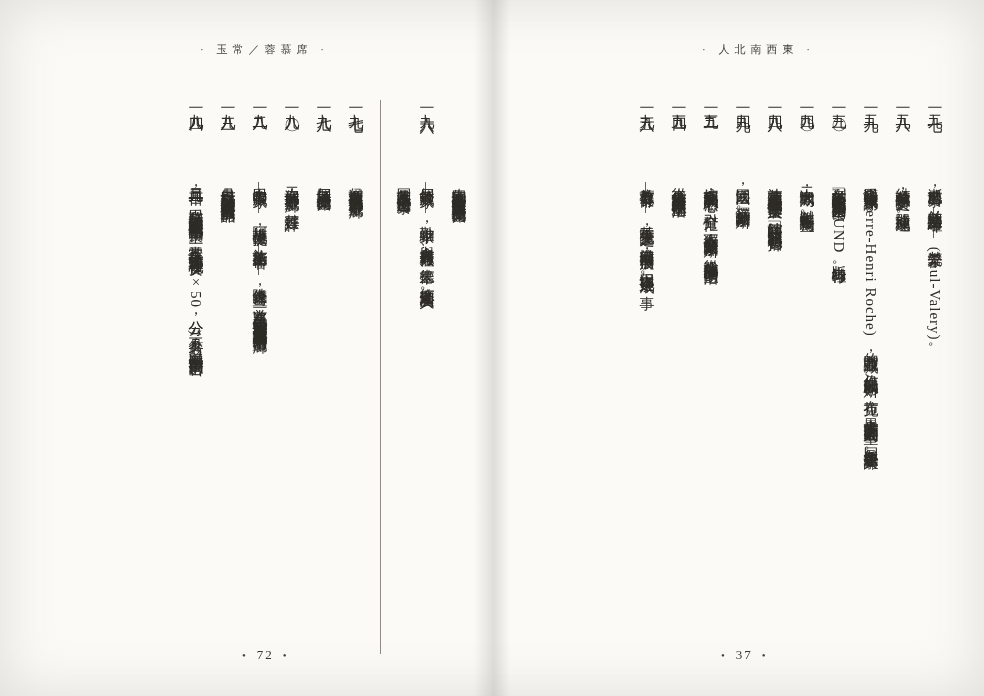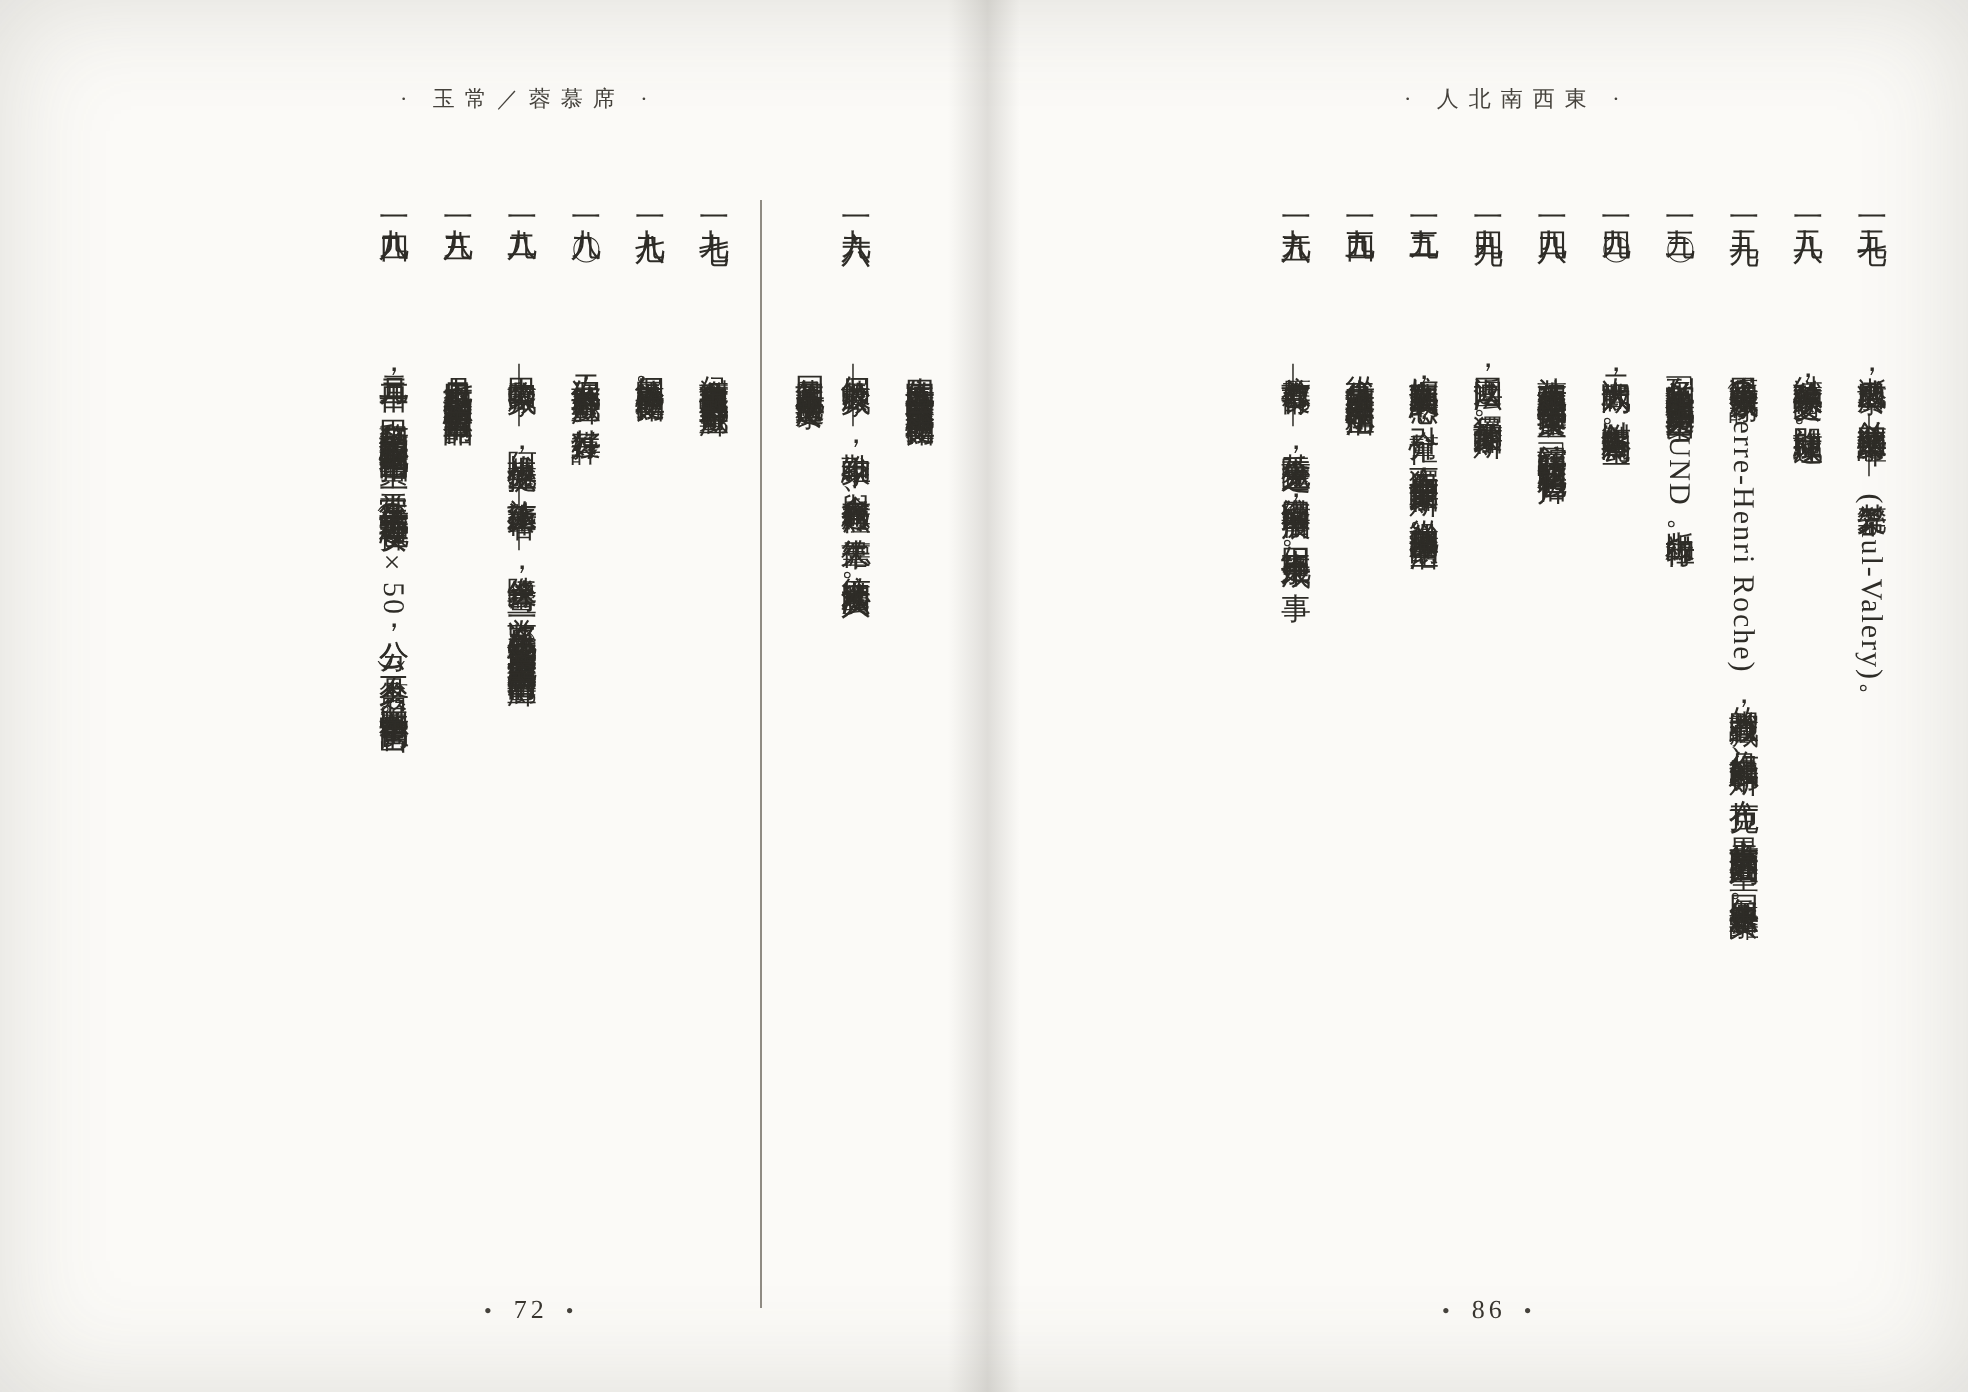"86" span.num { text: 86 -> 37 }
